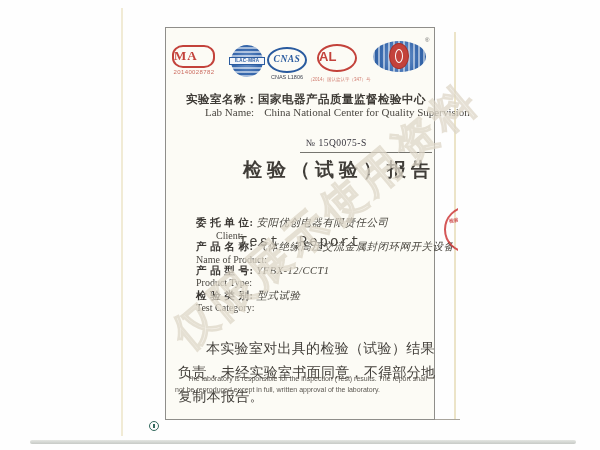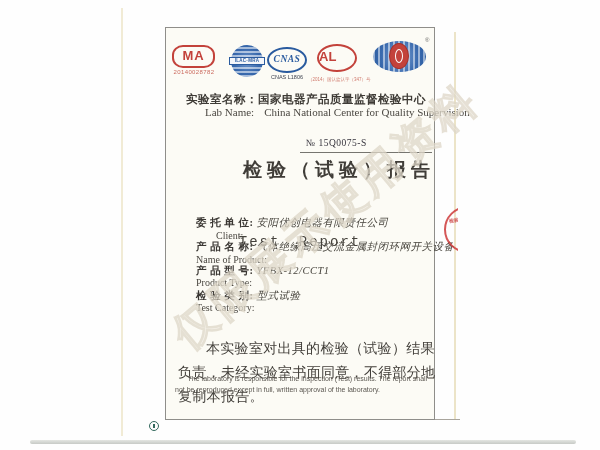"MA" .cma-box { font-family: Liberation Sans, sans-serif -> Liberation Serif, serif; text-align: center -> left }
